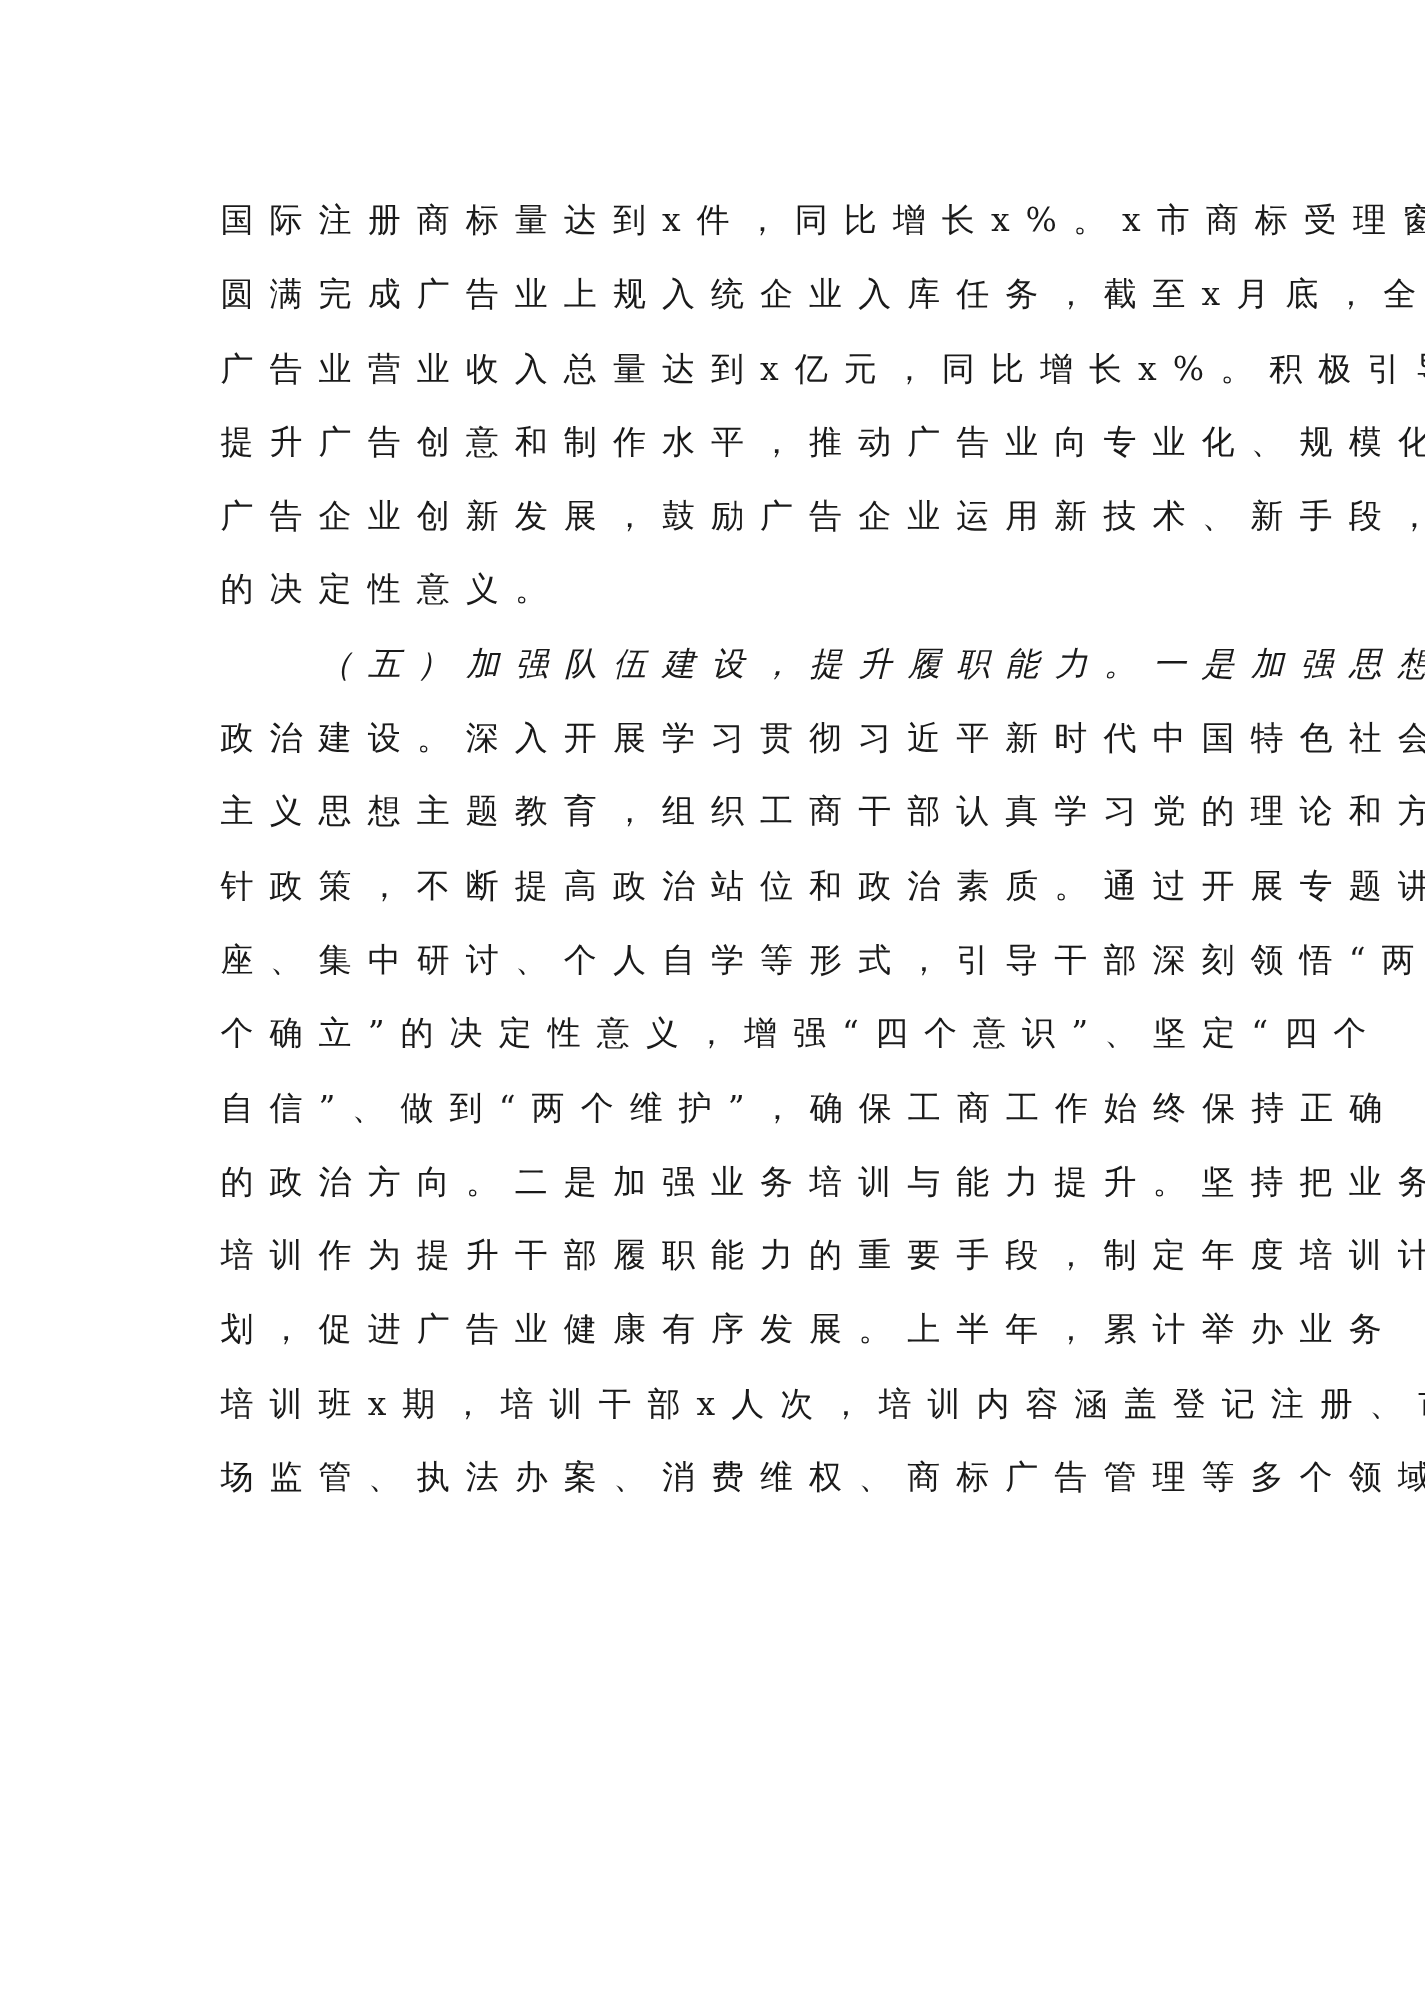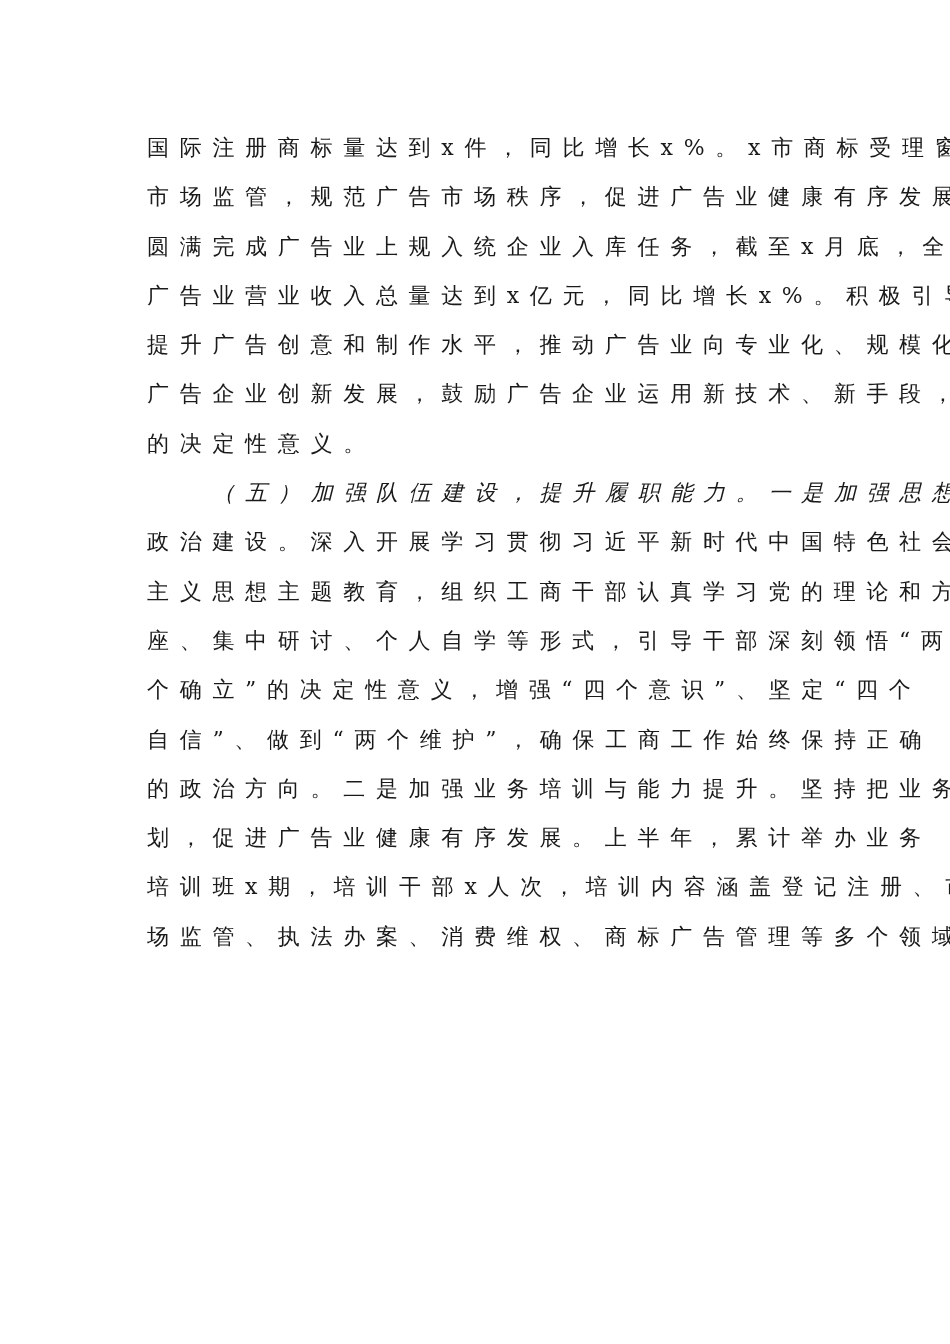"市场监管，规范广告市场秩序，促进广告业健康有序发展" span.line { html: <span>市场监管，规范广告市场秩序，促进广告业健康有序发展</span> -> none }
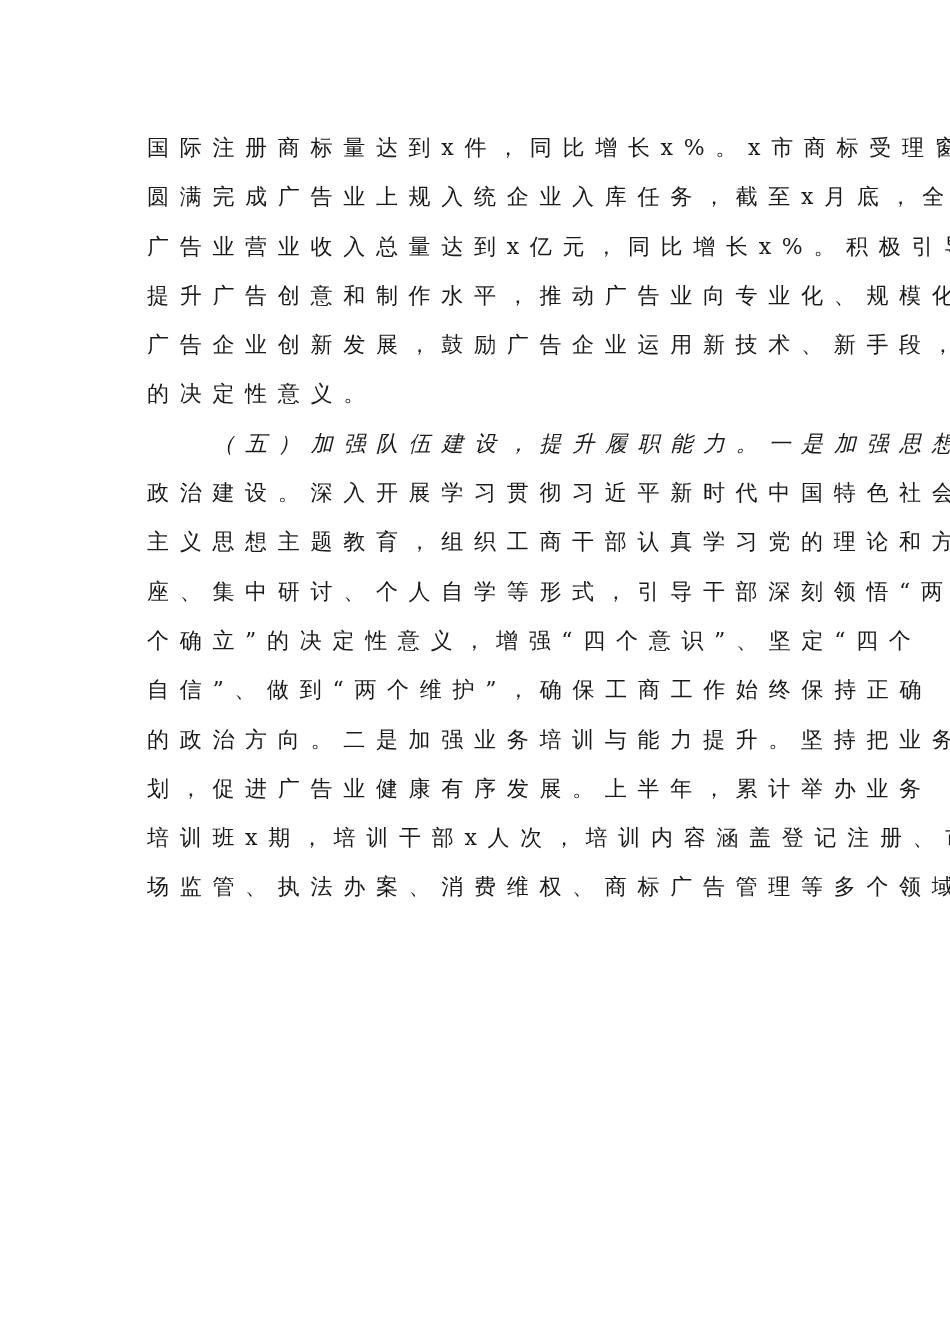"针政策，不断提高政治站位和政治素质。通过开展专题讲" span.line { html: none -> <span>针政策，不断提高政治站位和政治素质。通过开展专题讲</span> }
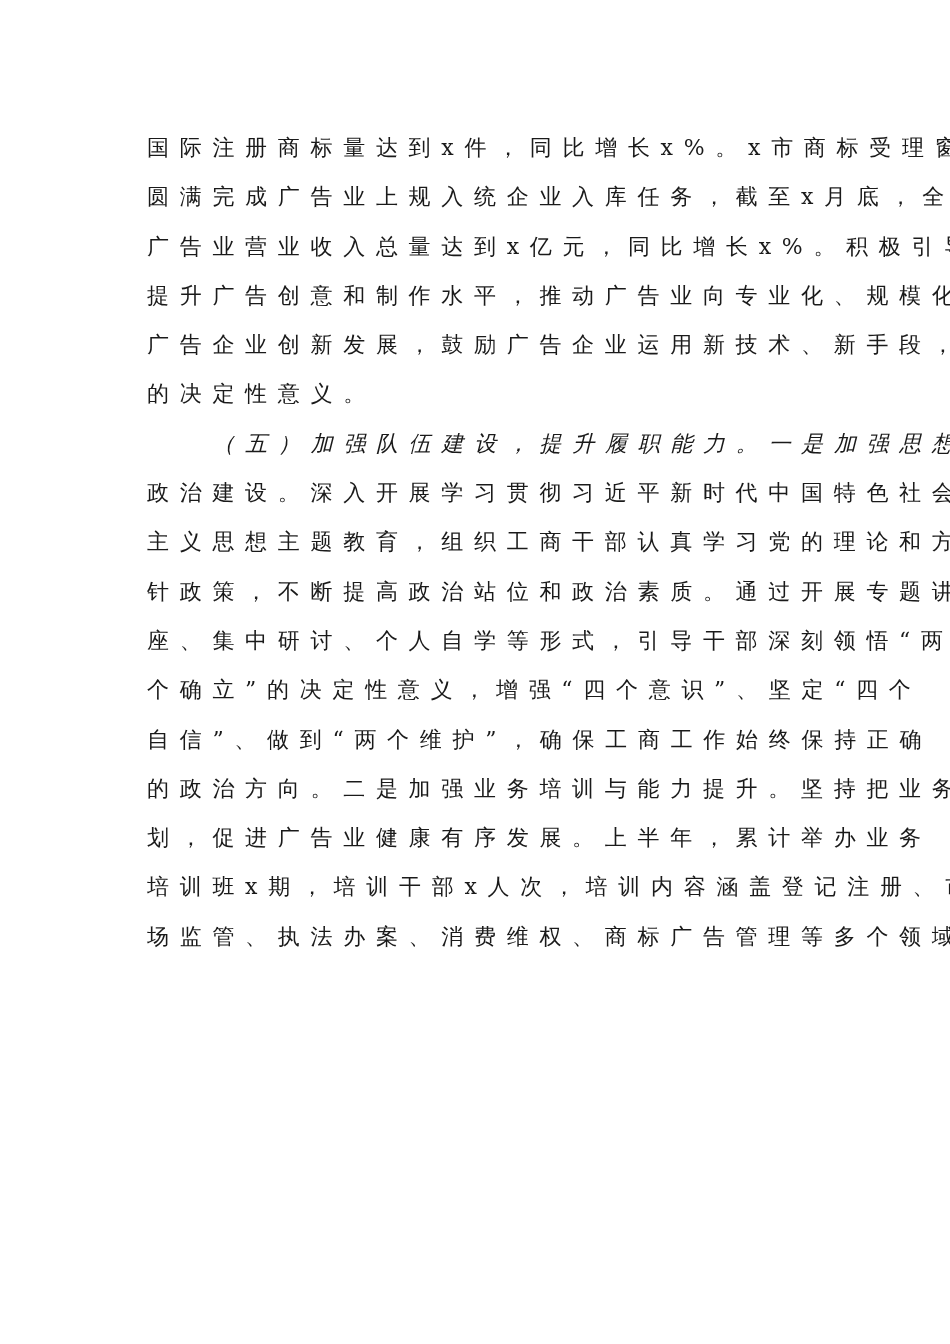"培训作为提升干部履职能力的重要手段，制定年度培训计" span.line { html: none -> <span>培训作为提升干部履职能力的重要手段，制定年度培训计</span> }
